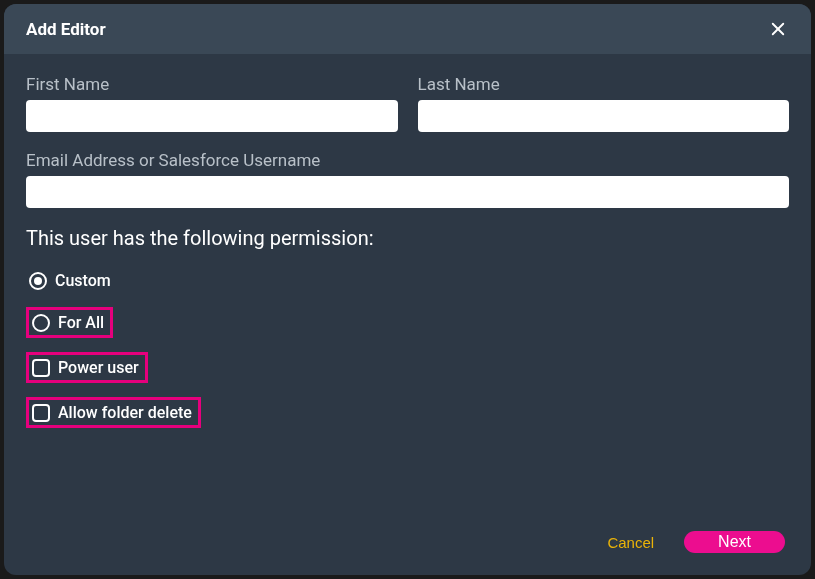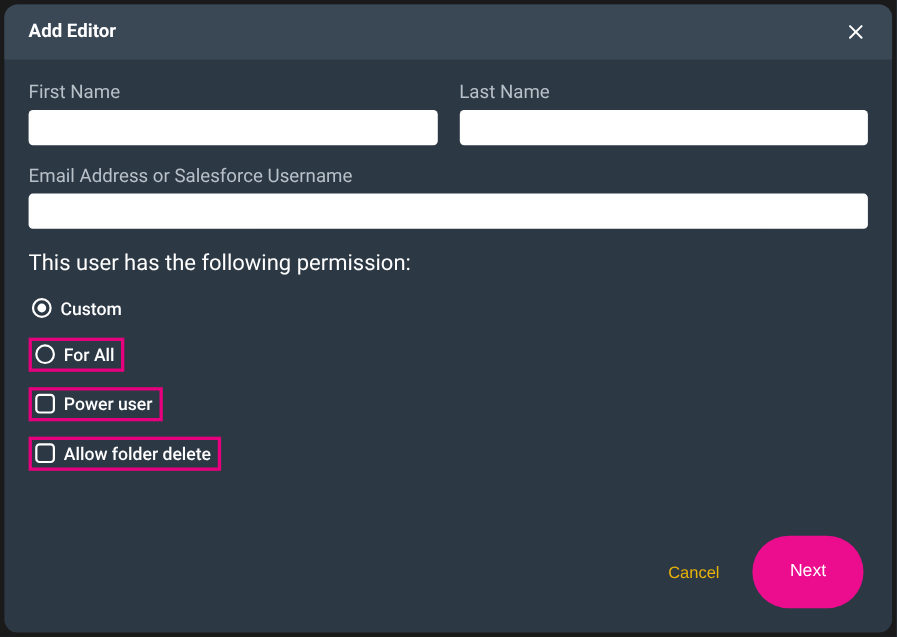"Custom" .option { align-items: flex-start -> flex-end }
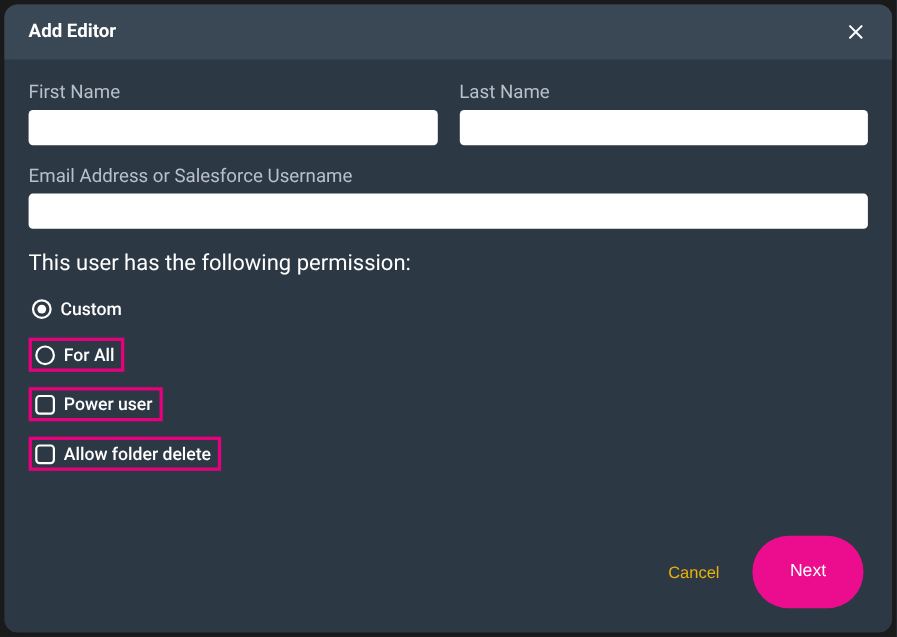"Next" .btn-next { padding: 24px 34px -> 2px 34px }
